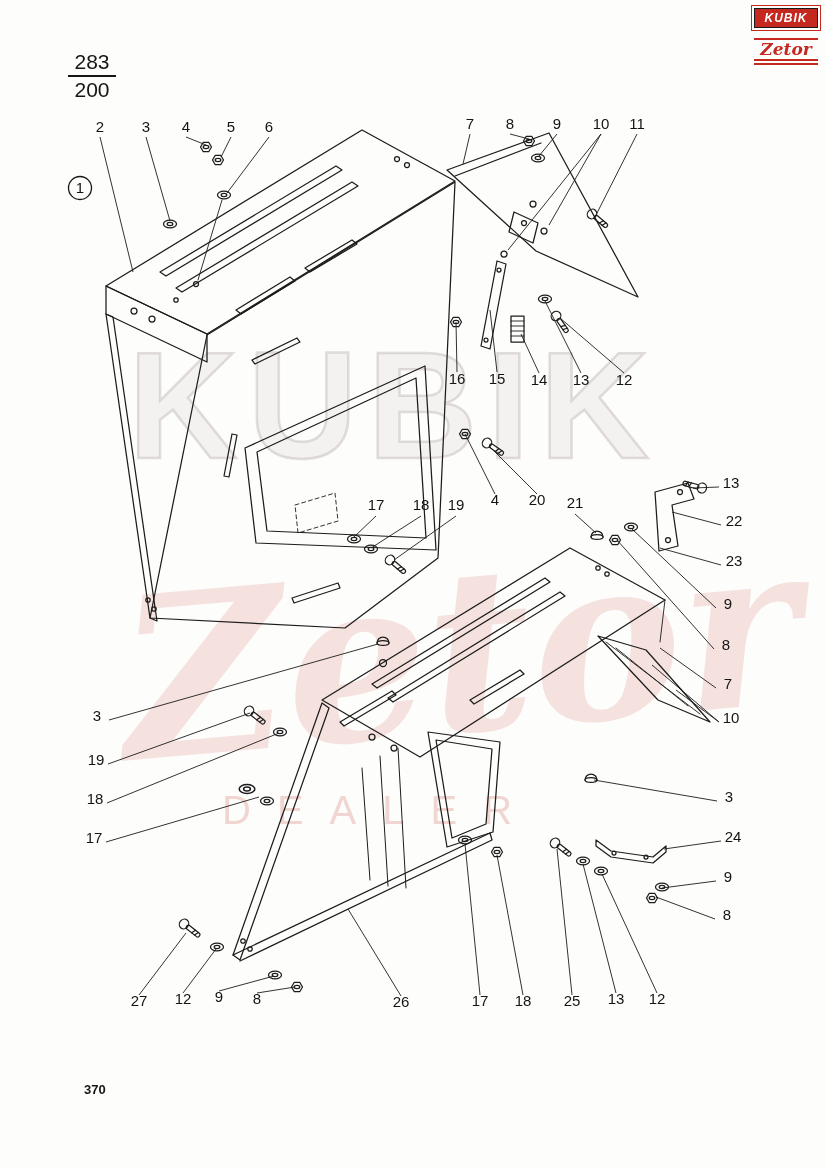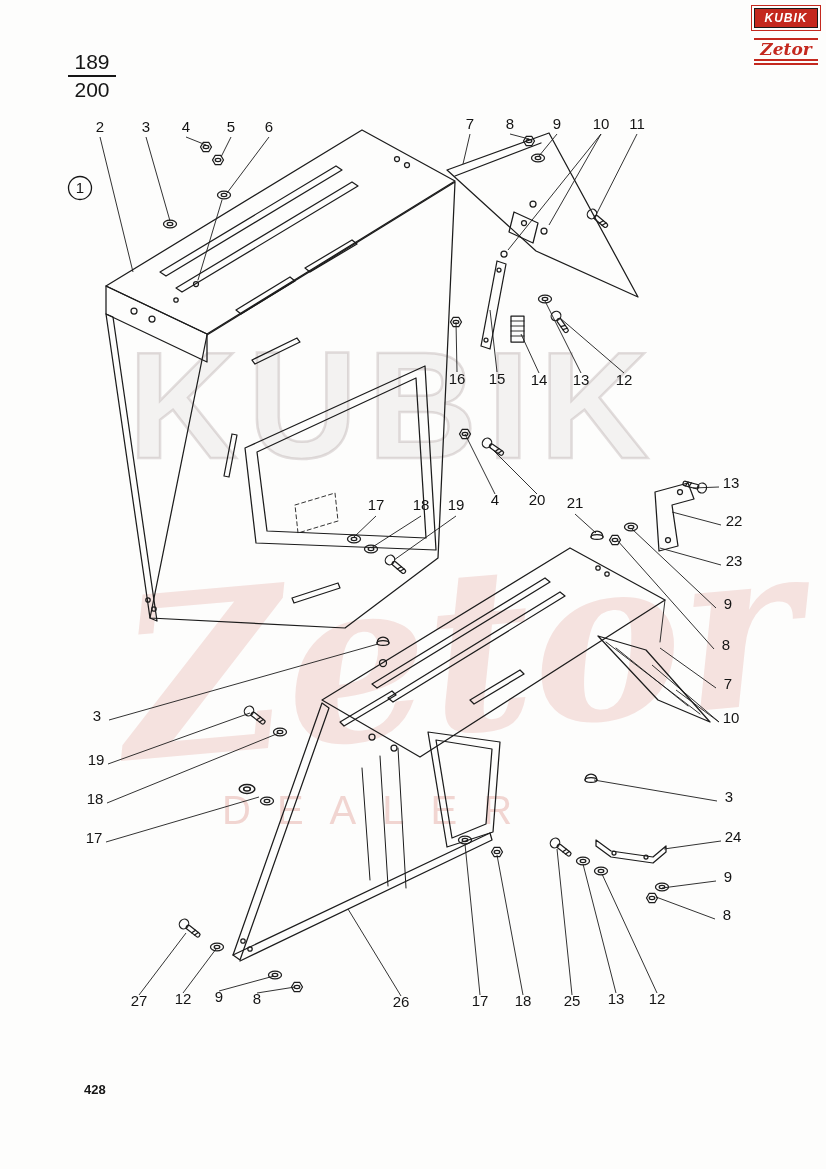"189" span.top { text: 189 -> 283 }
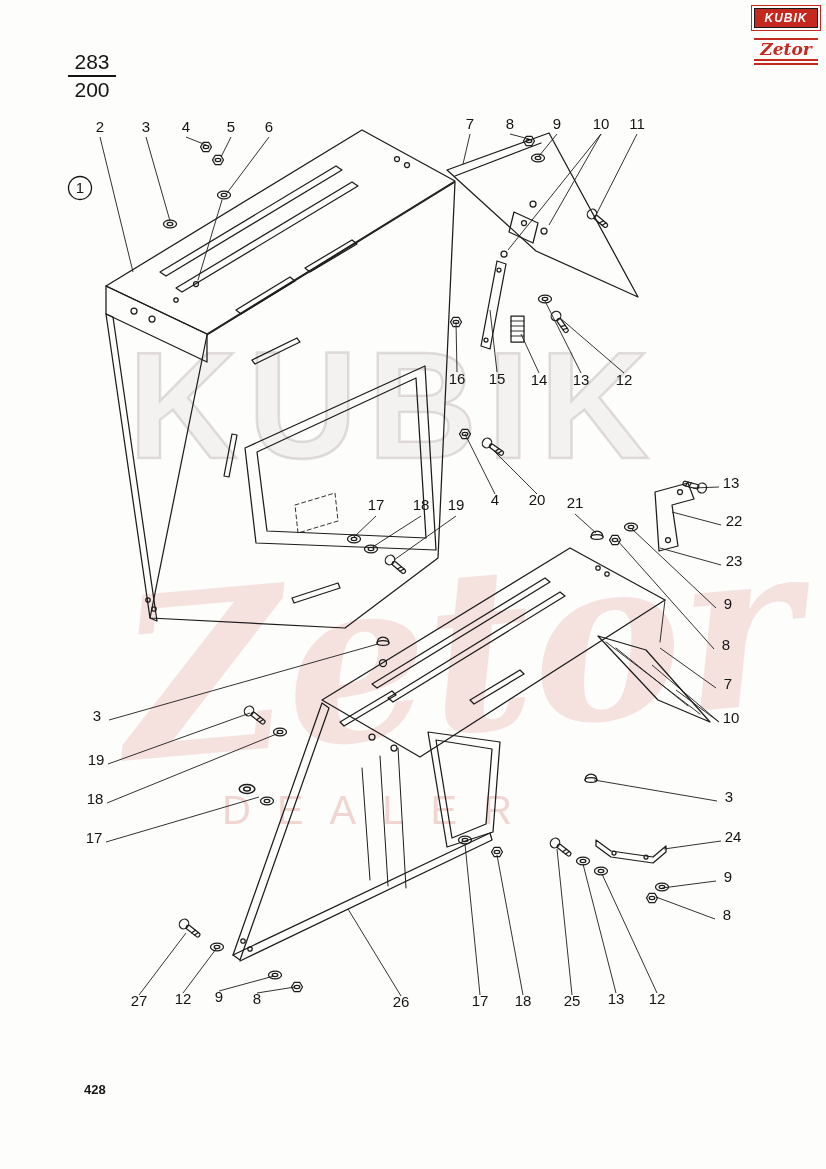"428" div.page-number { text: 428 -> 370 }
